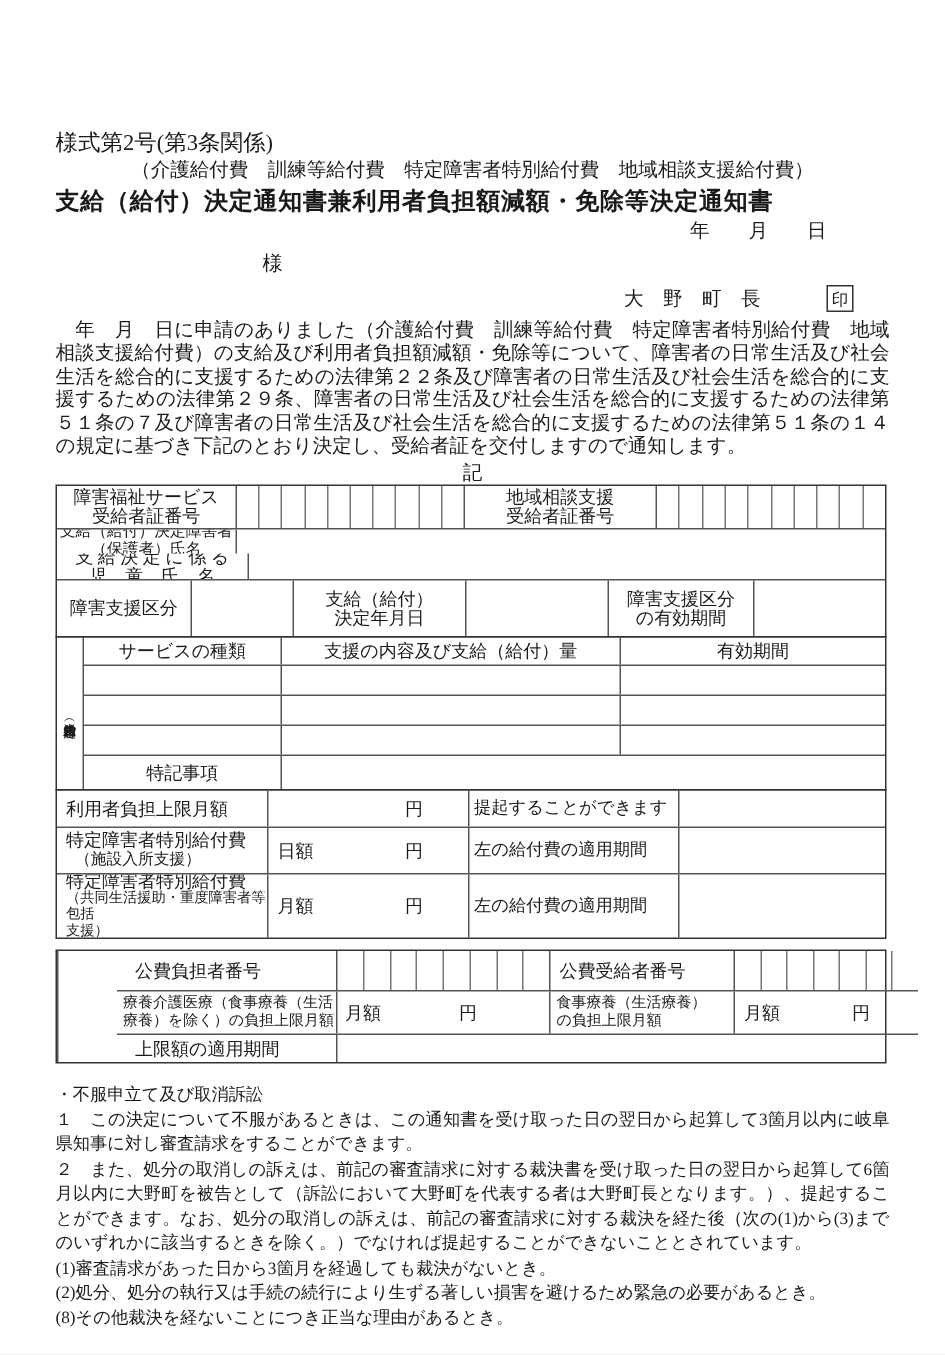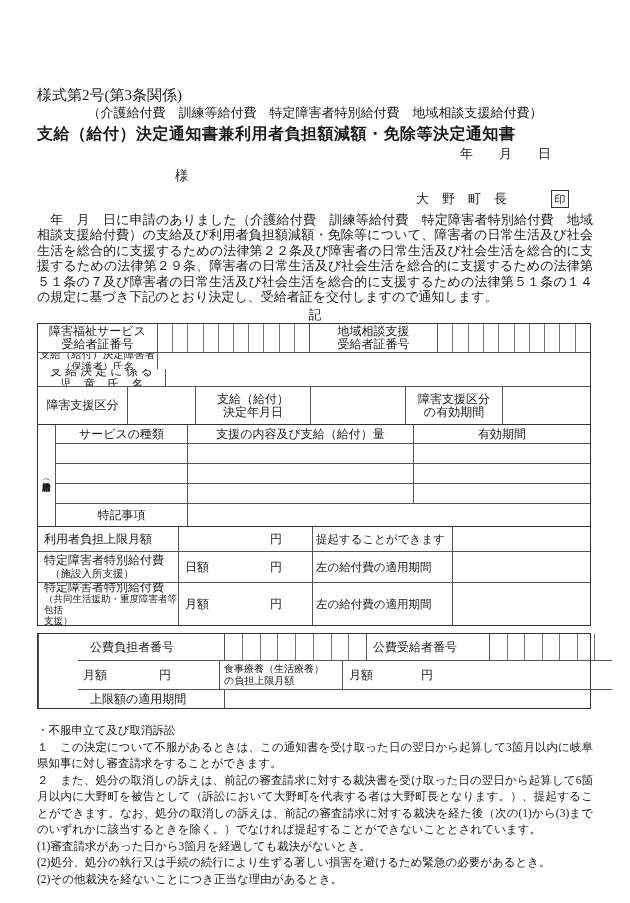"療養介護医療（食事療養（生活" div.c { html: none -> <div>療養介護医療（食事療養（生活 療養）を除く）の負担上限月額</div> }
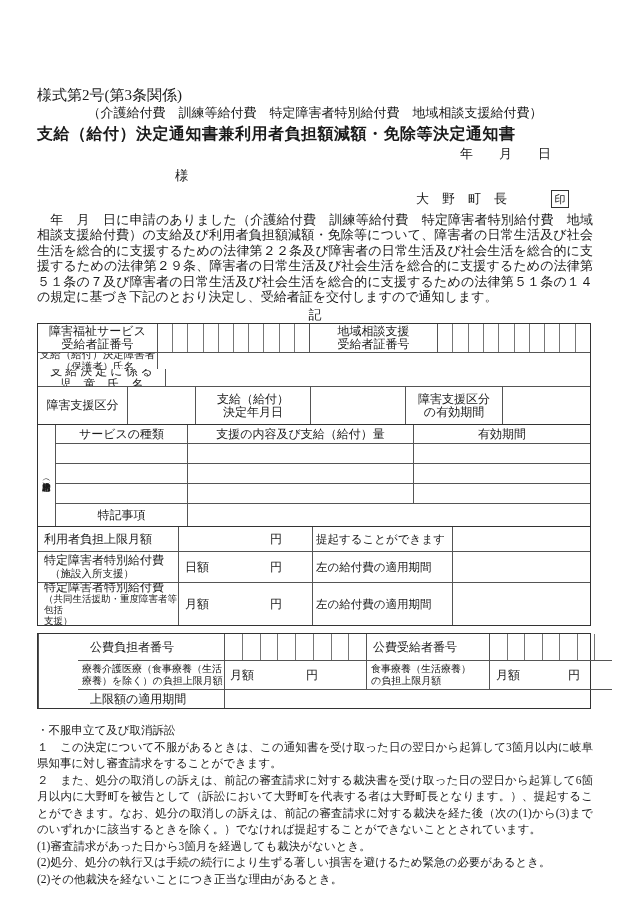"(2)その他裁決を経ないことにつき正当な理由があるとき。" p { text: 2 -> 8 }
